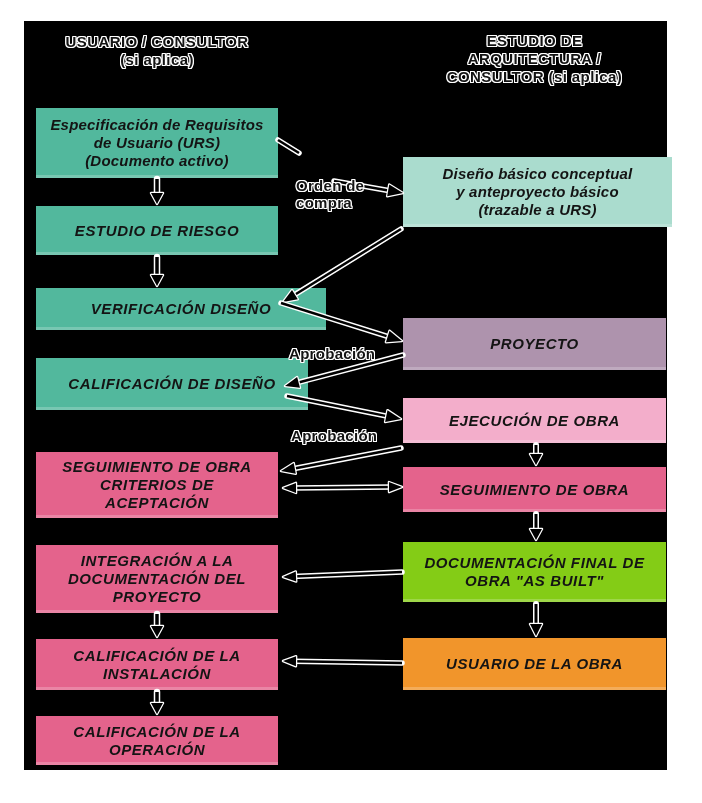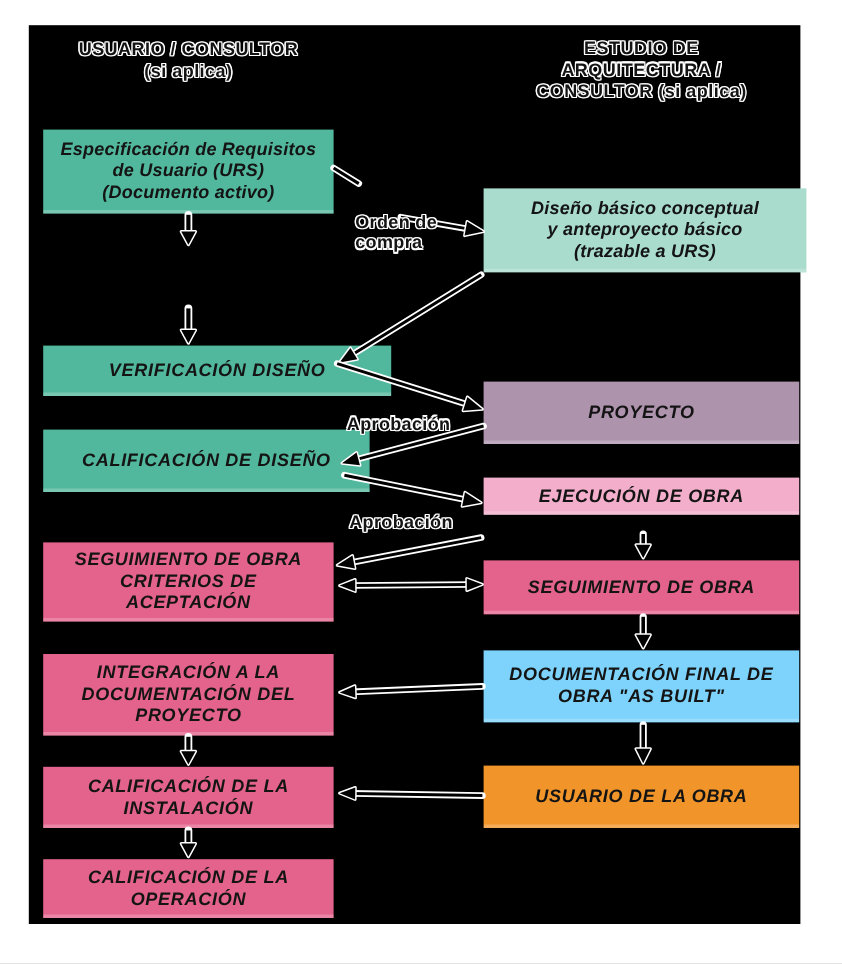"ESTUDIO DE RIESGO" div.flow-box { html: none -> <div> <span>ESTUDIO DE RIESGO</span> </div> }
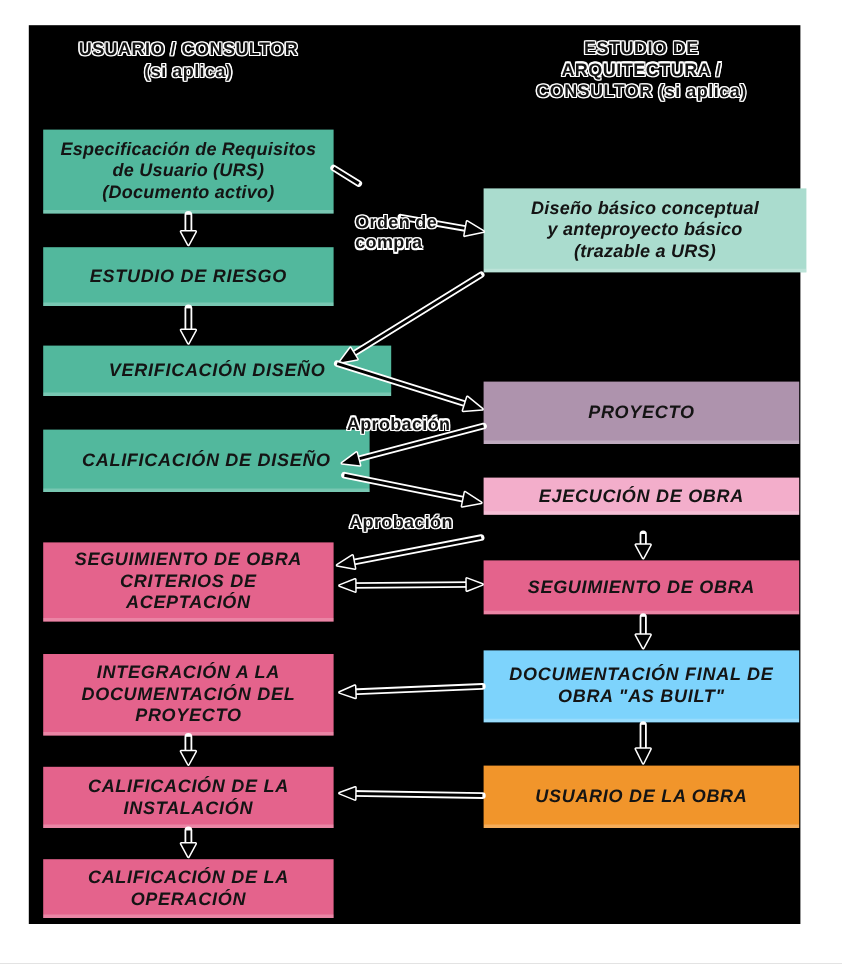"EJECUCIÓN DE OBRA" div.flow-box { height: 31px -> 45px }
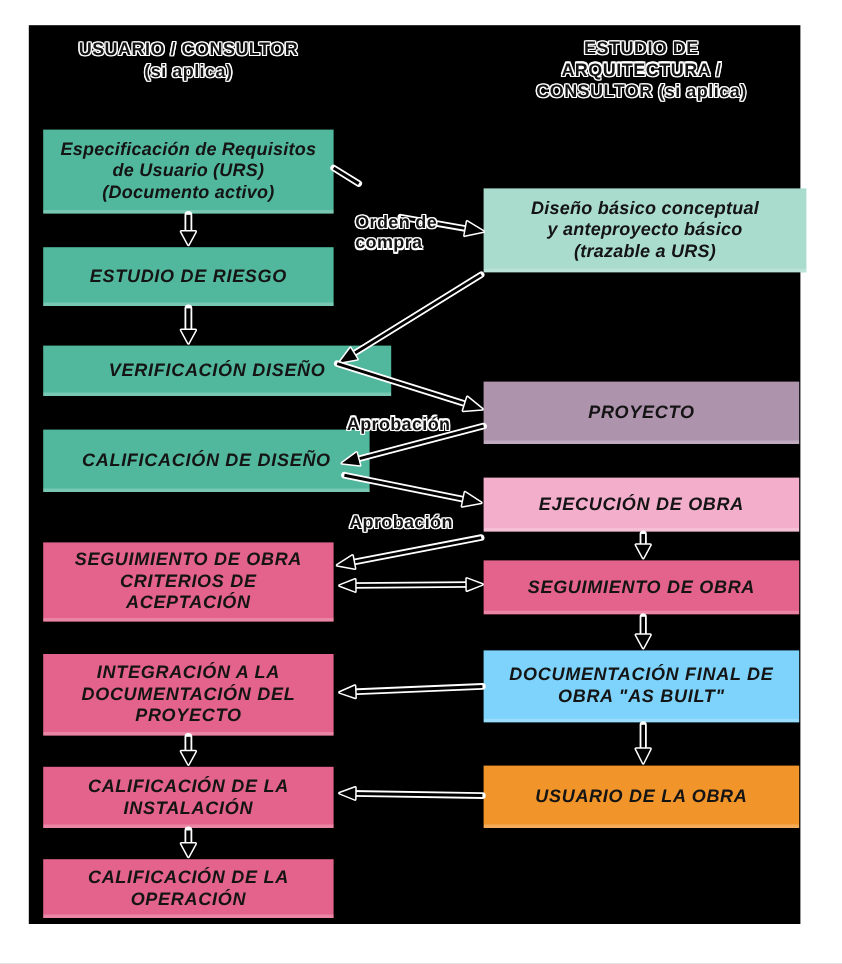"DOCUMENTACIÓN FINAL DE" div.flow-box { background-color: #7dd3fc -> #84cc16 }
